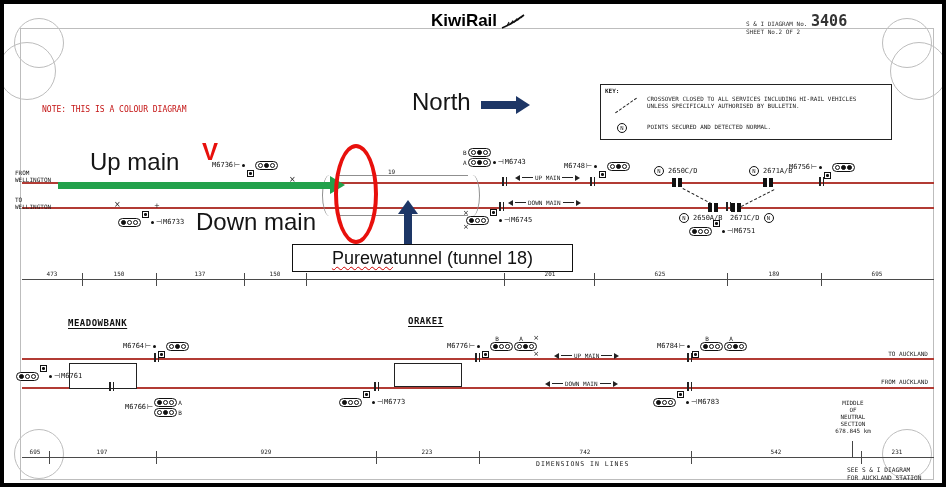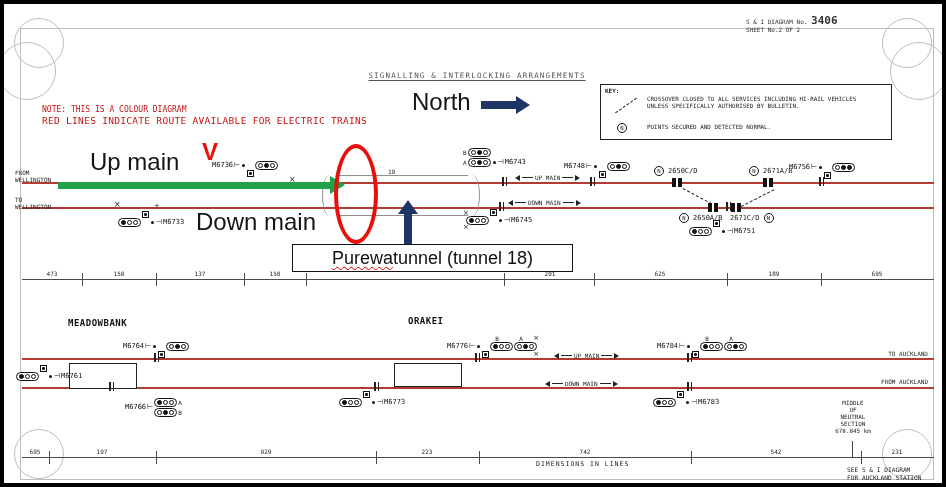"KiwiRail" div.abs { html: none -> <div> <span>KiwiRail</span> <svg> <path></path> <path></path> </svg> </div> }
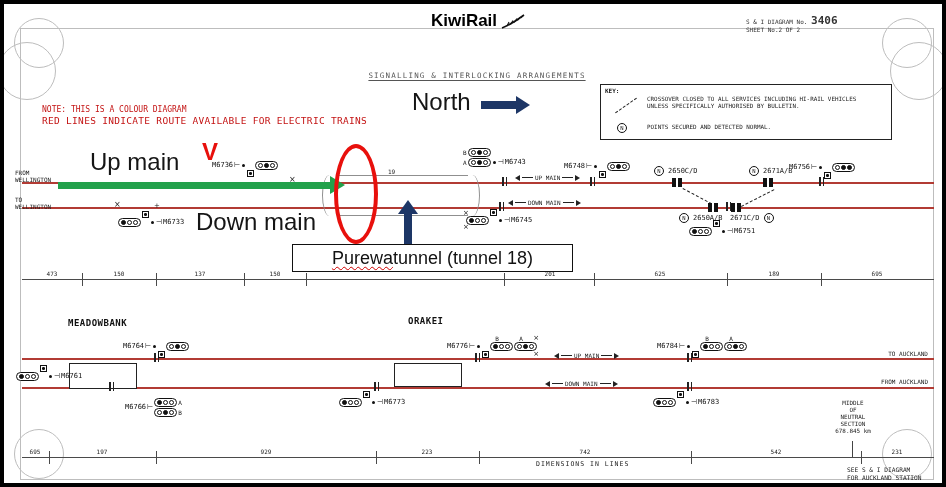"3406" .sheetinfo b { font-size: 11px -> 15px }
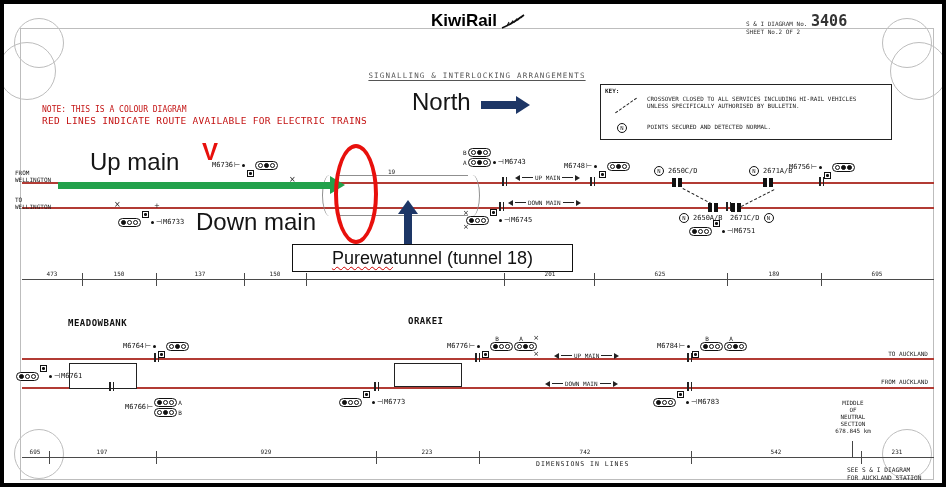"SIGNALLING & INTERLOCKING ARRANGEMENTS" div.abs { html: <div>SIGNALLING &amp; INTERLOCKING ARRANGEMENTS</div> -> none }
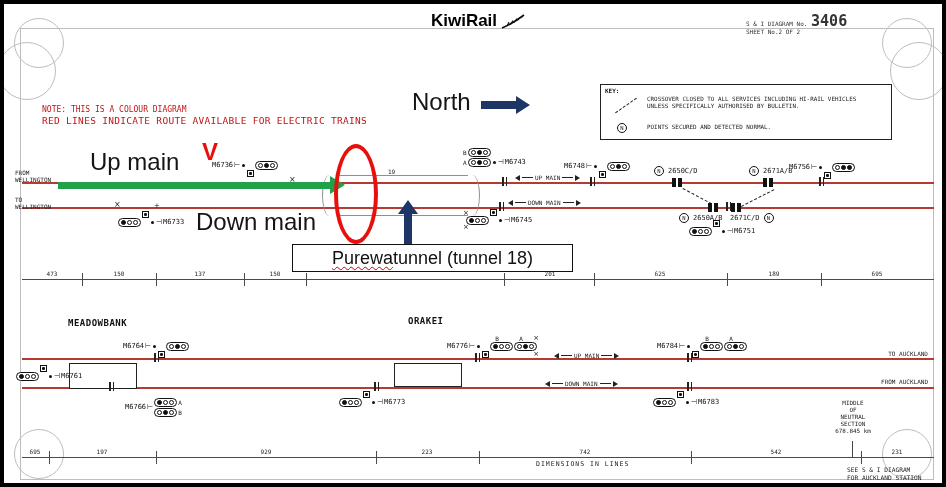"RED LINES INDICATE ROUTE AVAILABLE" div.abs { html: <div>RED LINES INDICATE ROUTE AVAILABLE FOR ELECTRIC TRAINS</div> -> none }
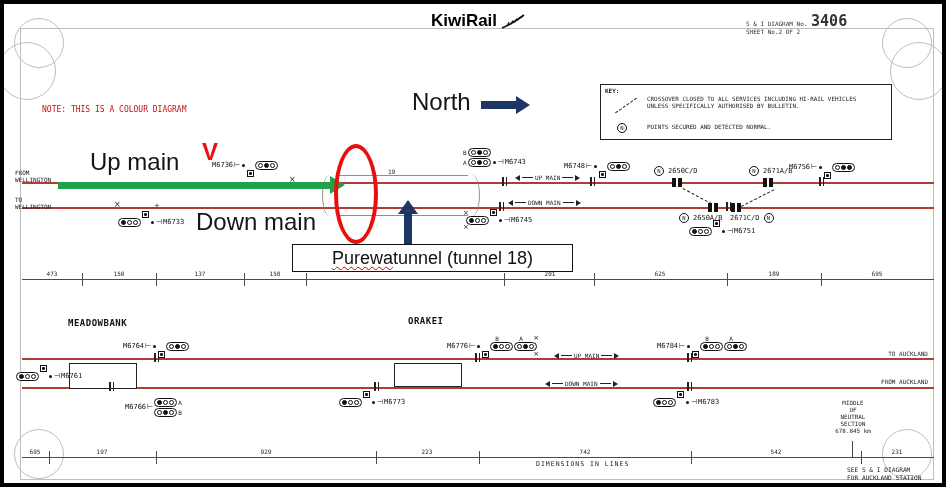"MEADOWBANK" .station { text-decoration: none -> underline }
